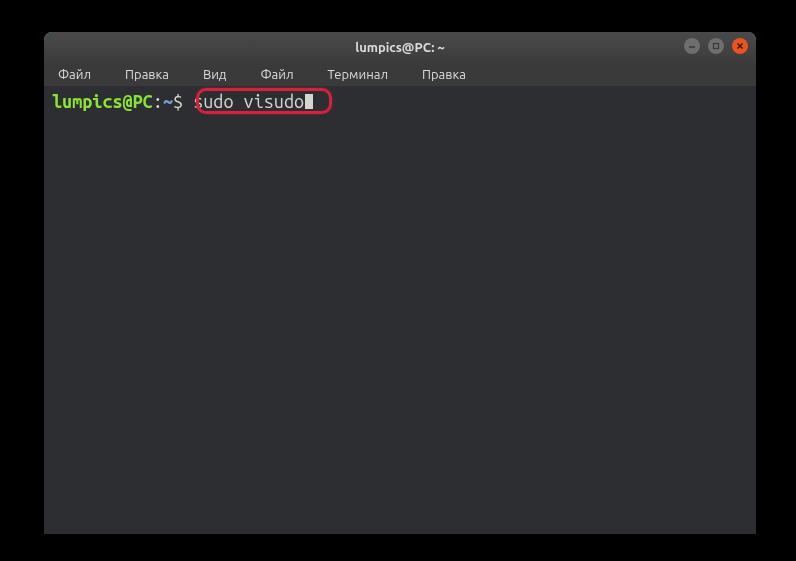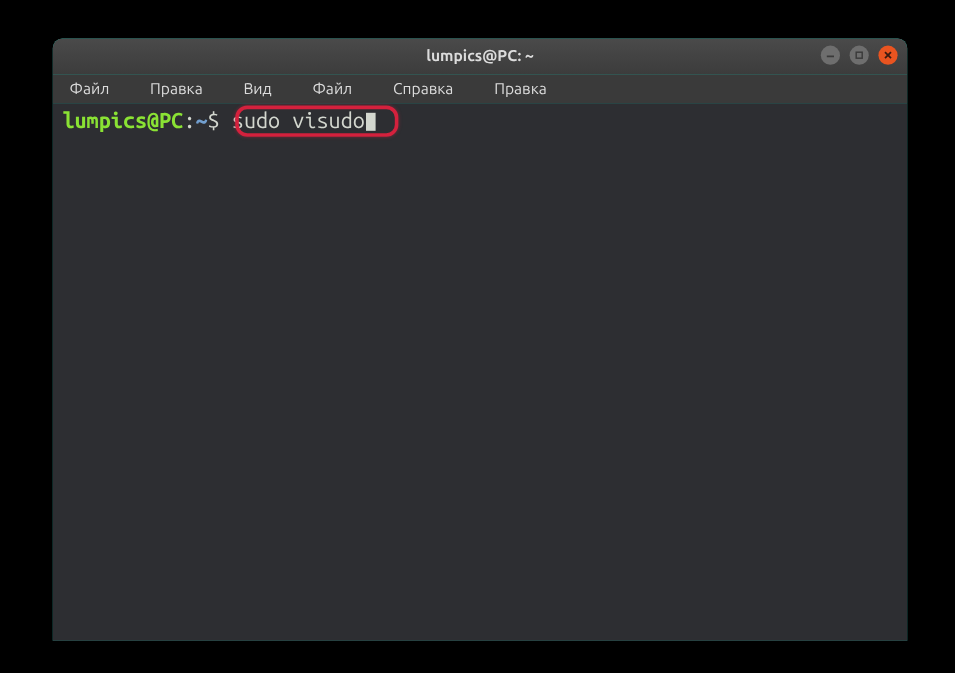"Справка" span.menu-item { text: Справка -> Терминал }
